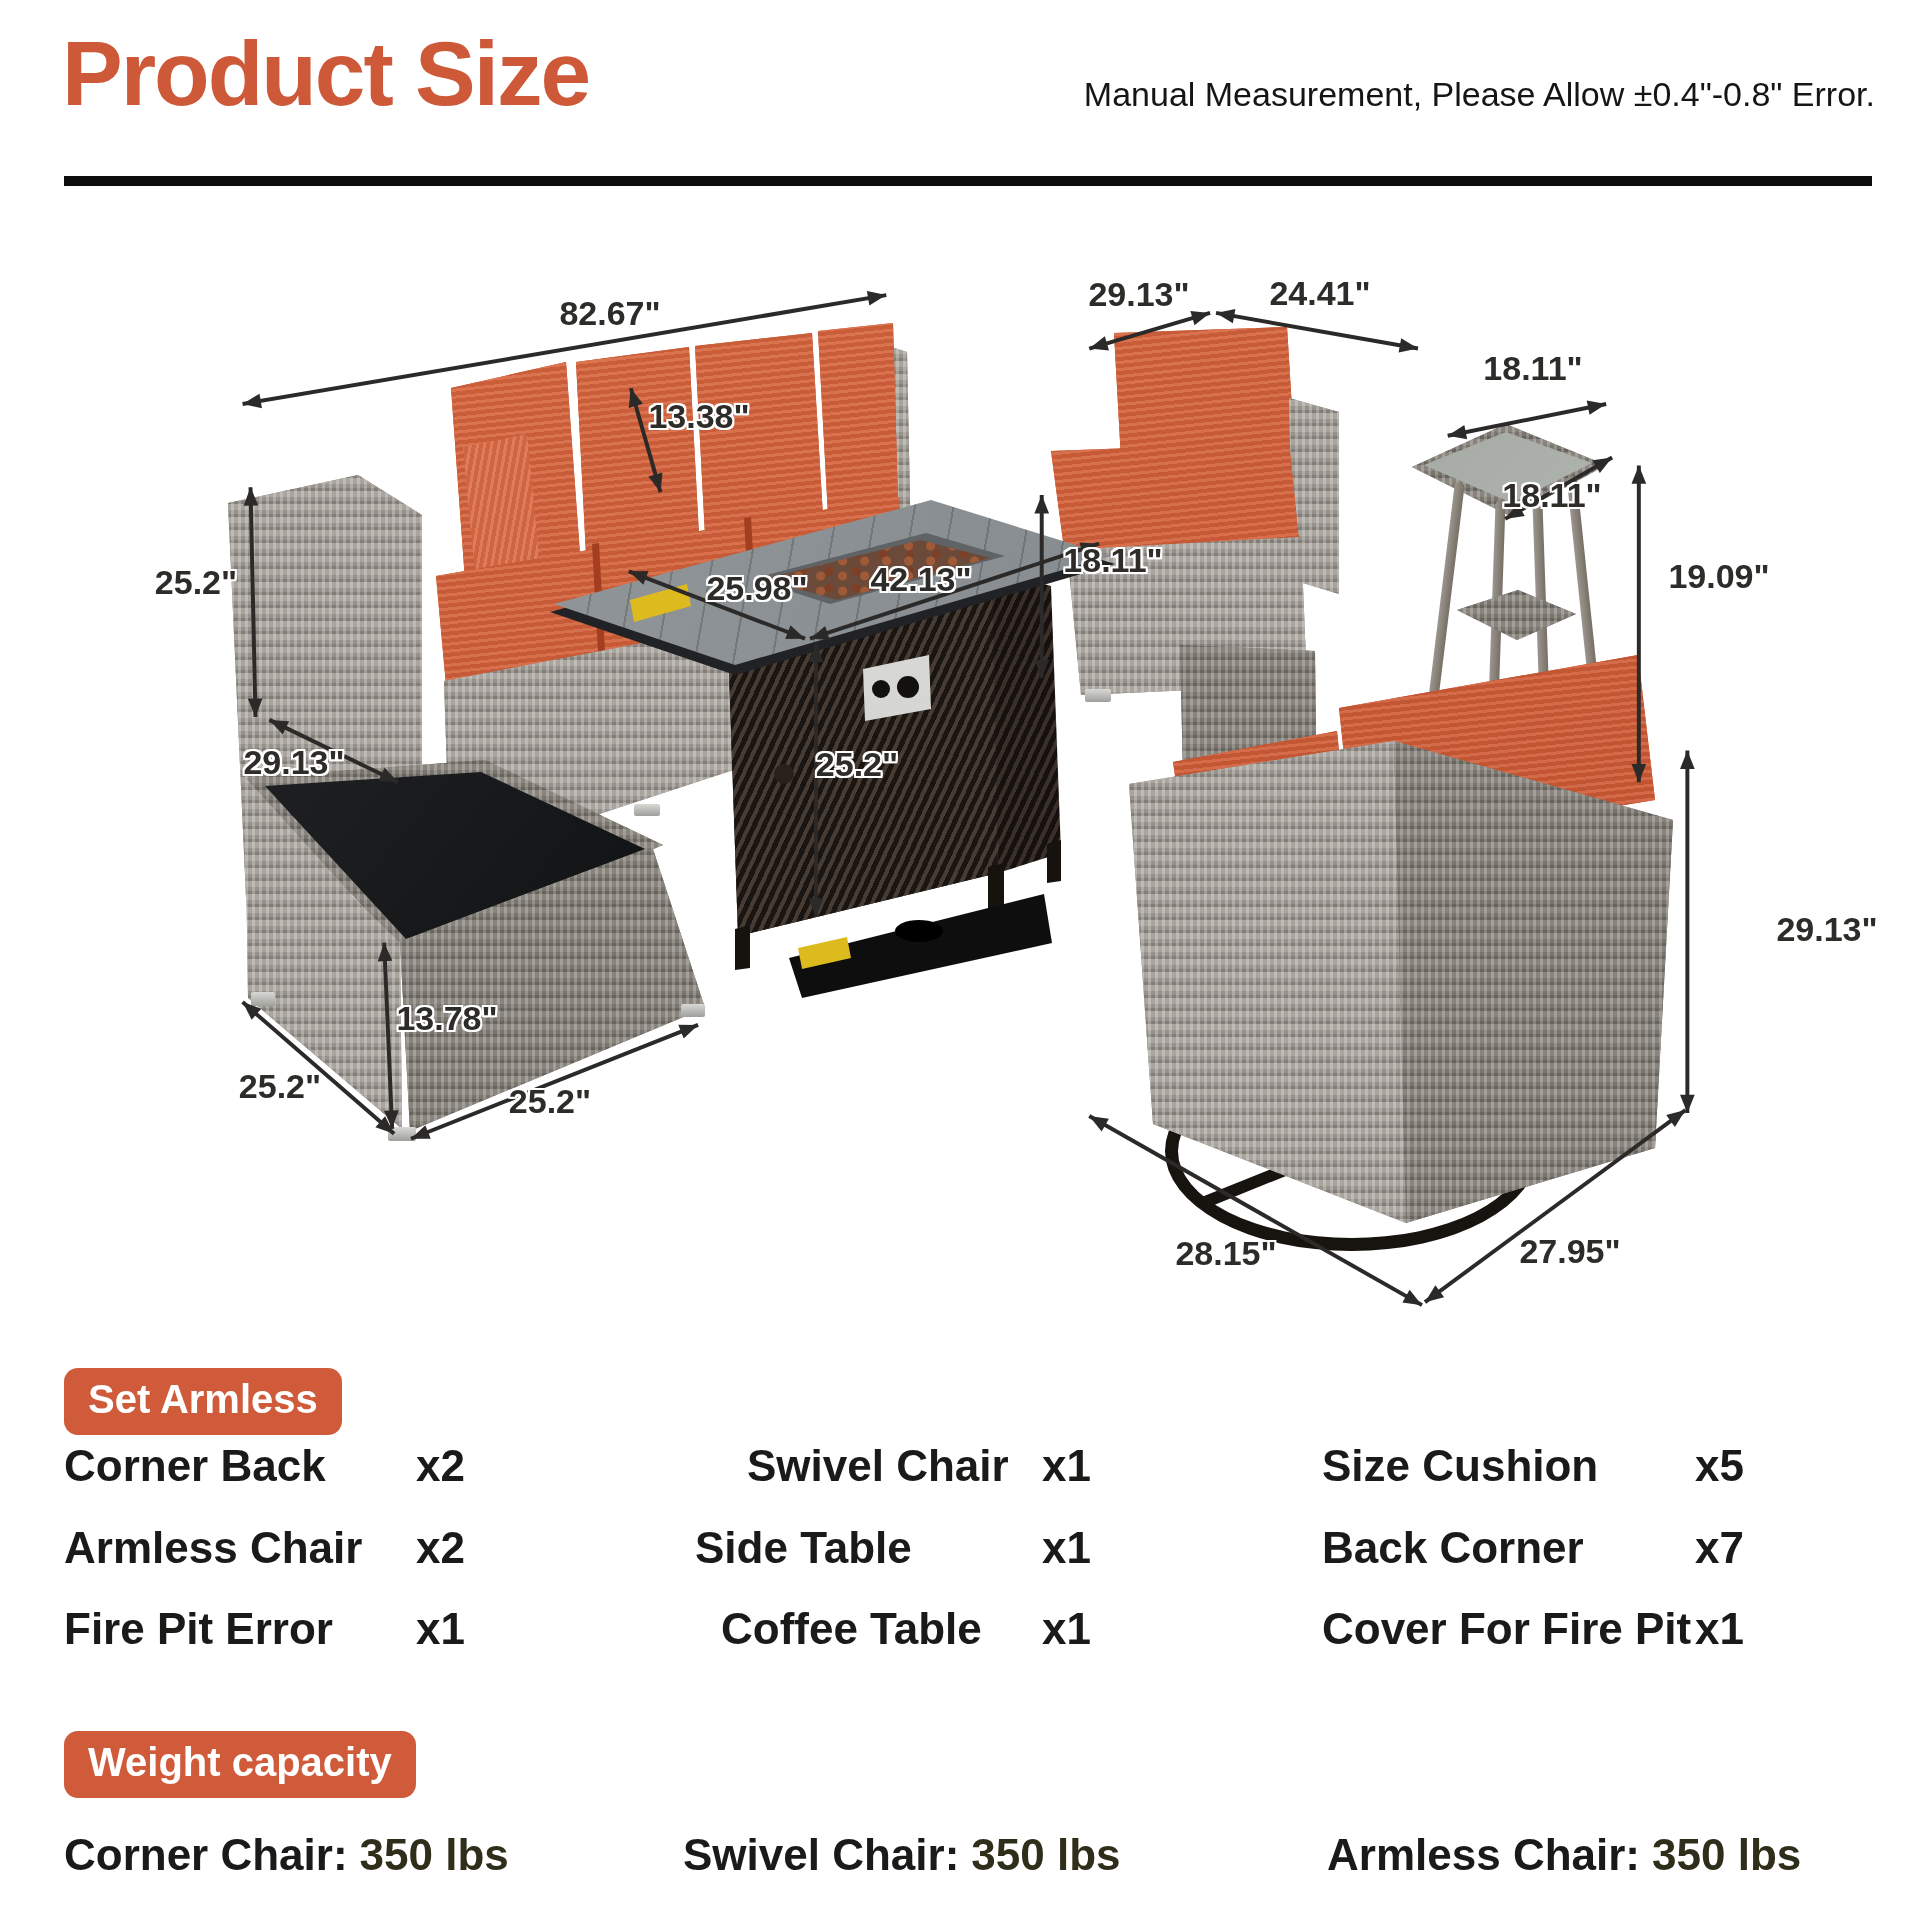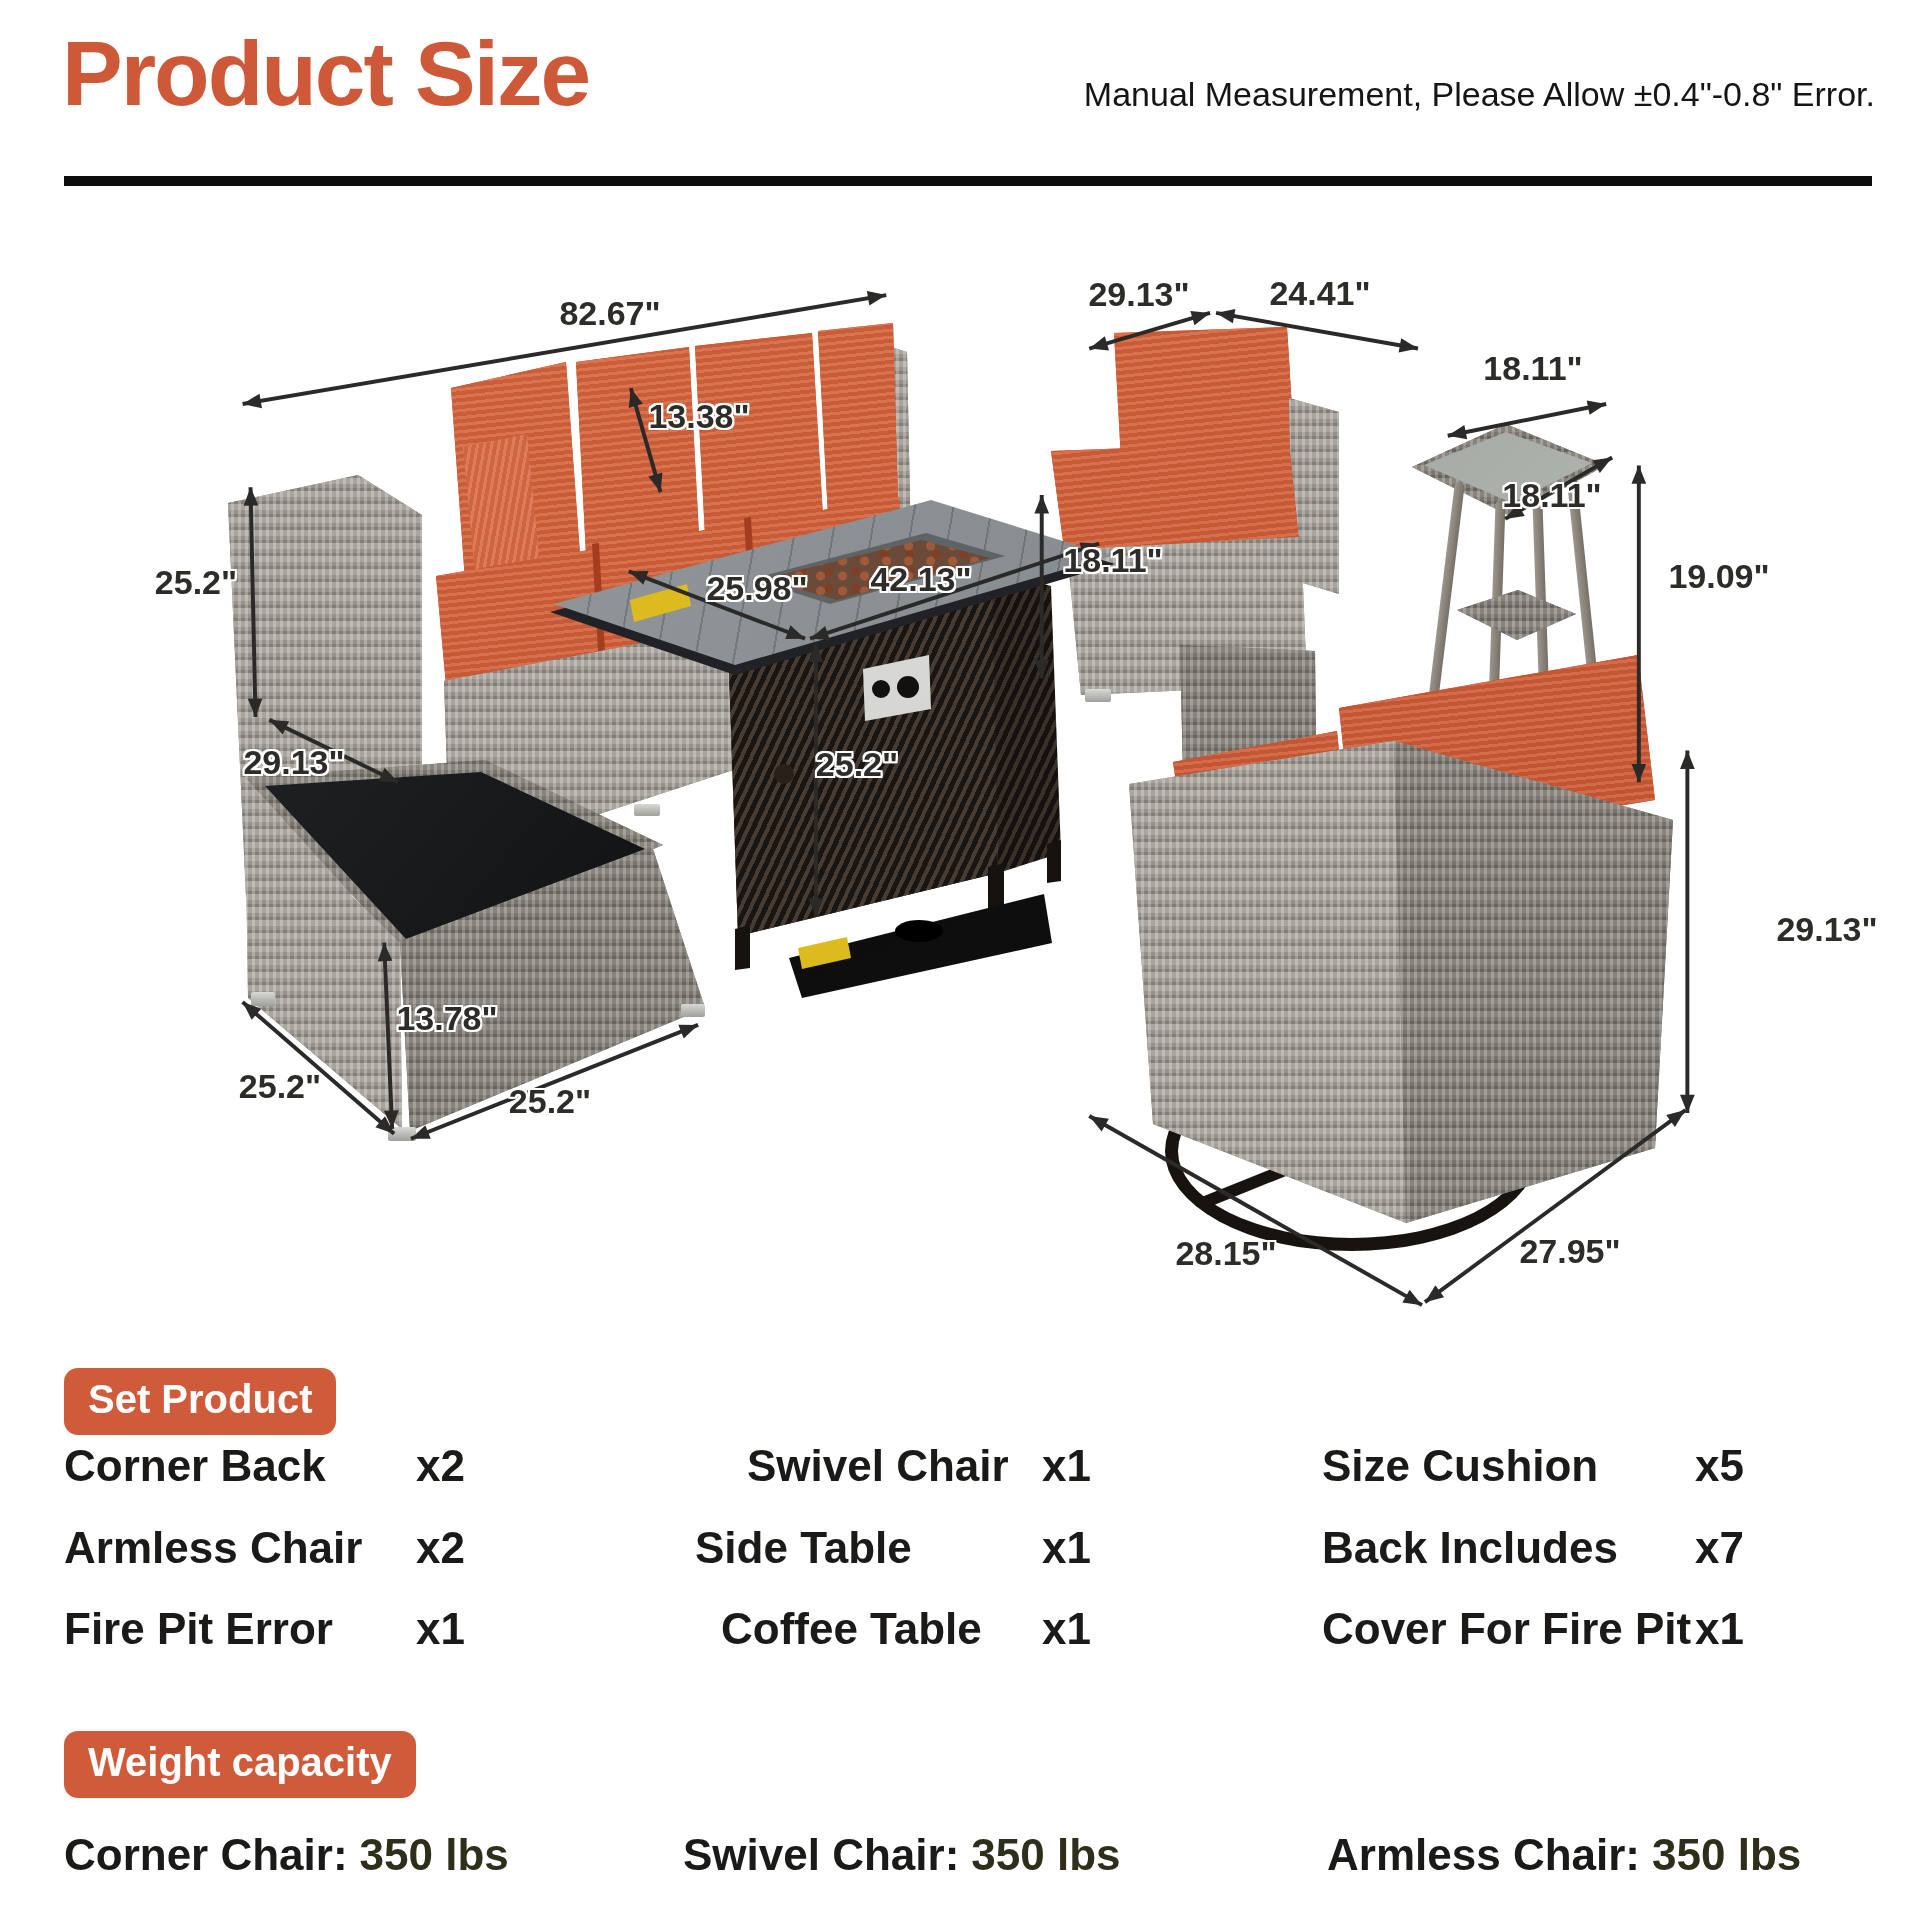"Set Product" div.badge { text: Product -> Armless }
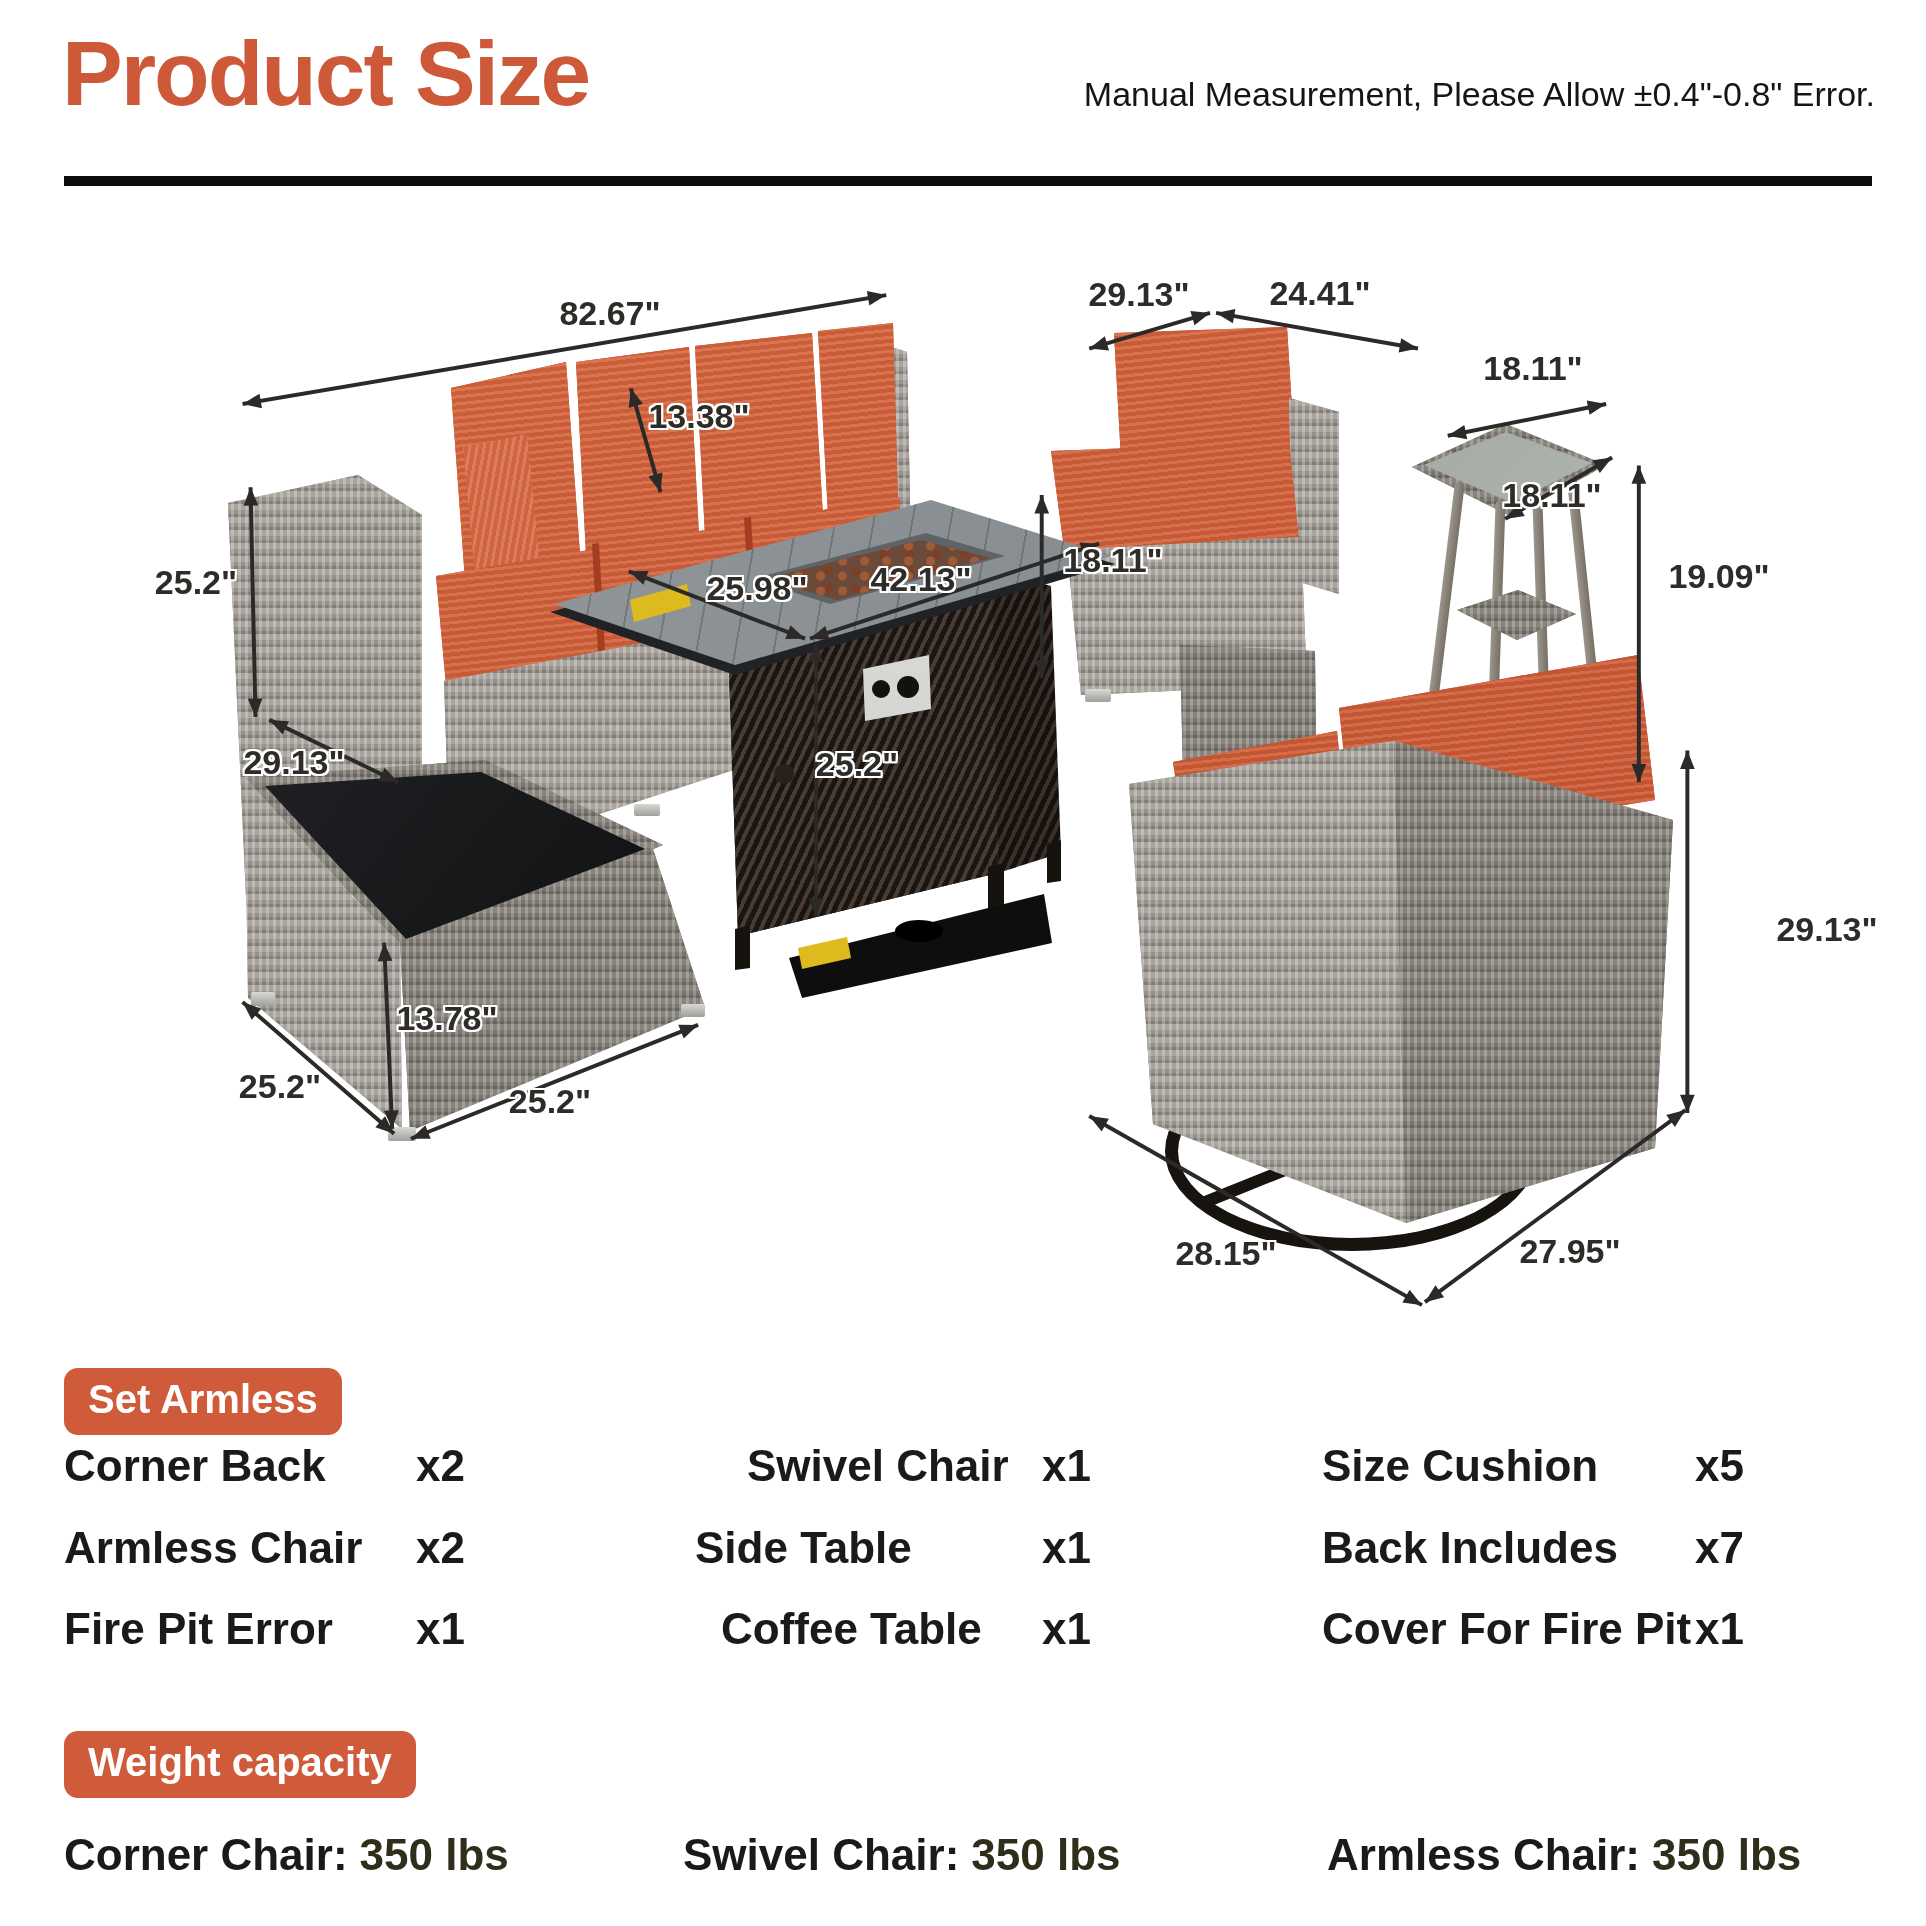"Back Includes" span.item-name { text: Includes -> Corner }
